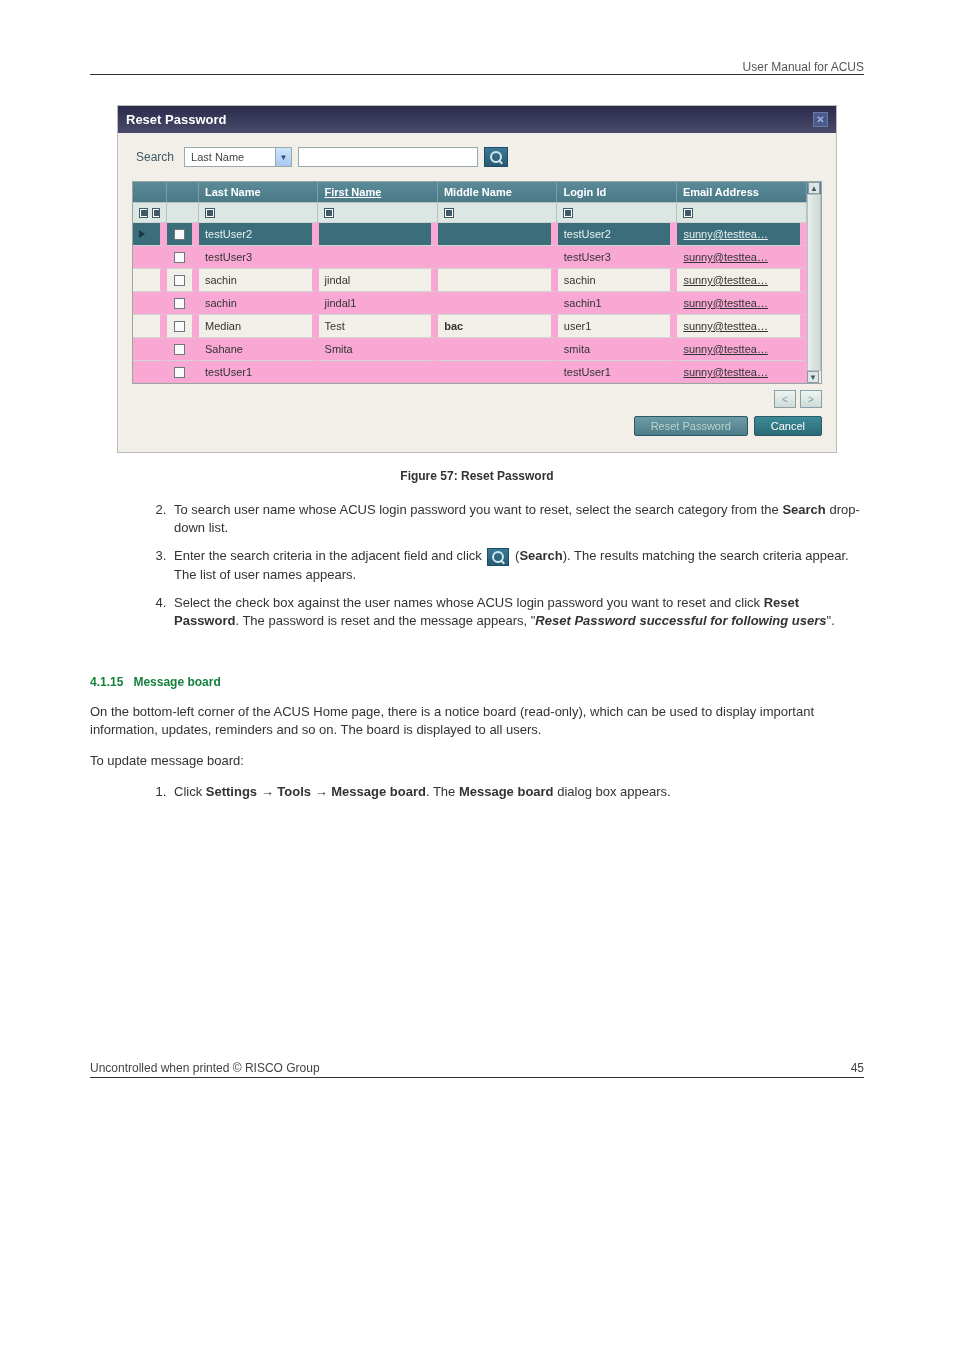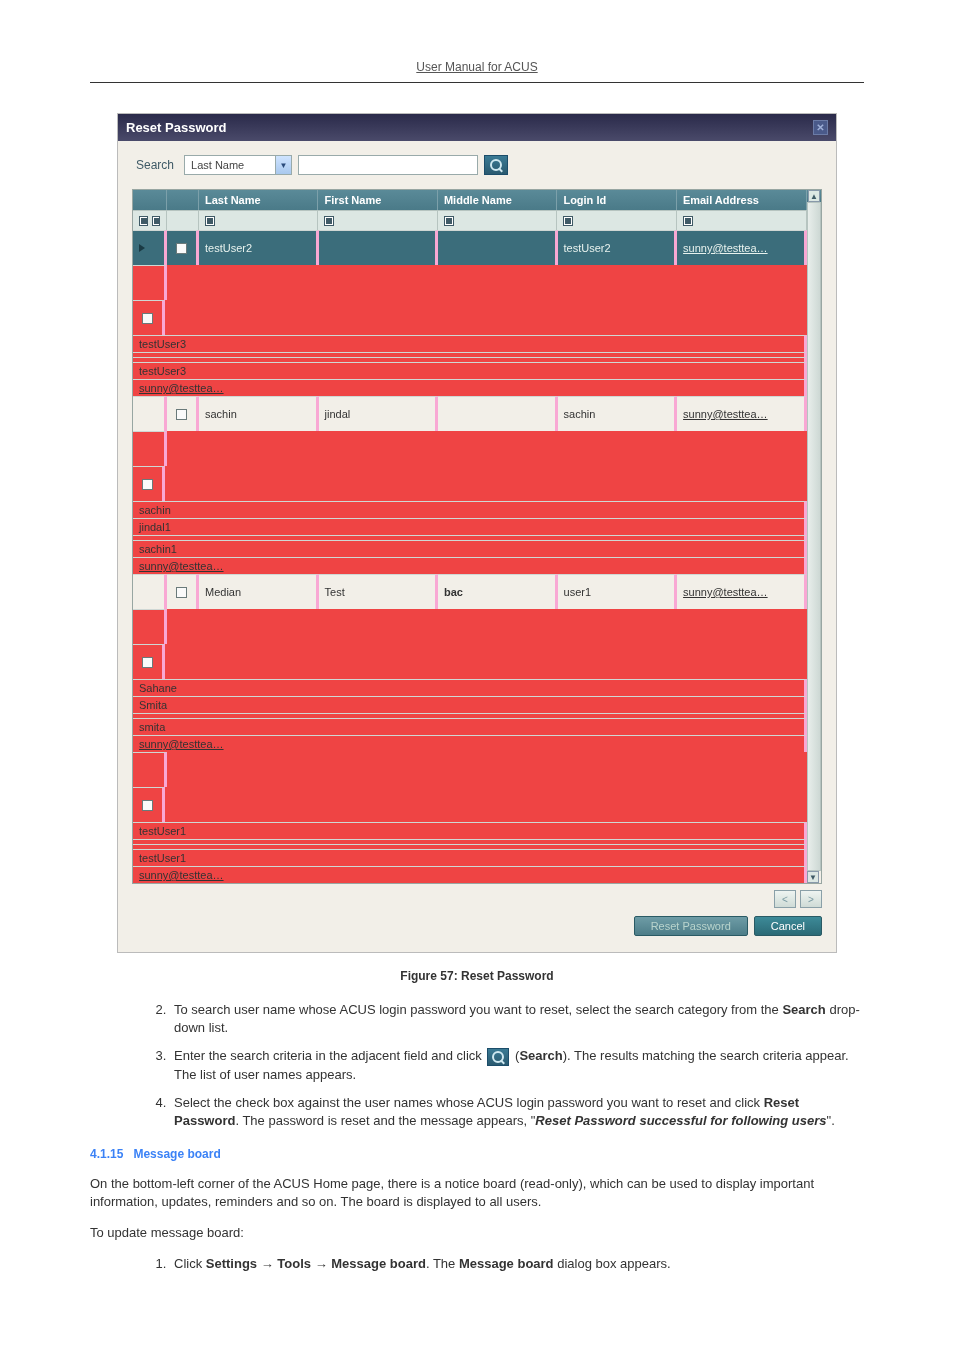"User Manual for ACUS" .header-right { margin-bottom: 8px -> 0; text-align: center -> right; text-decoration: underline -> none }
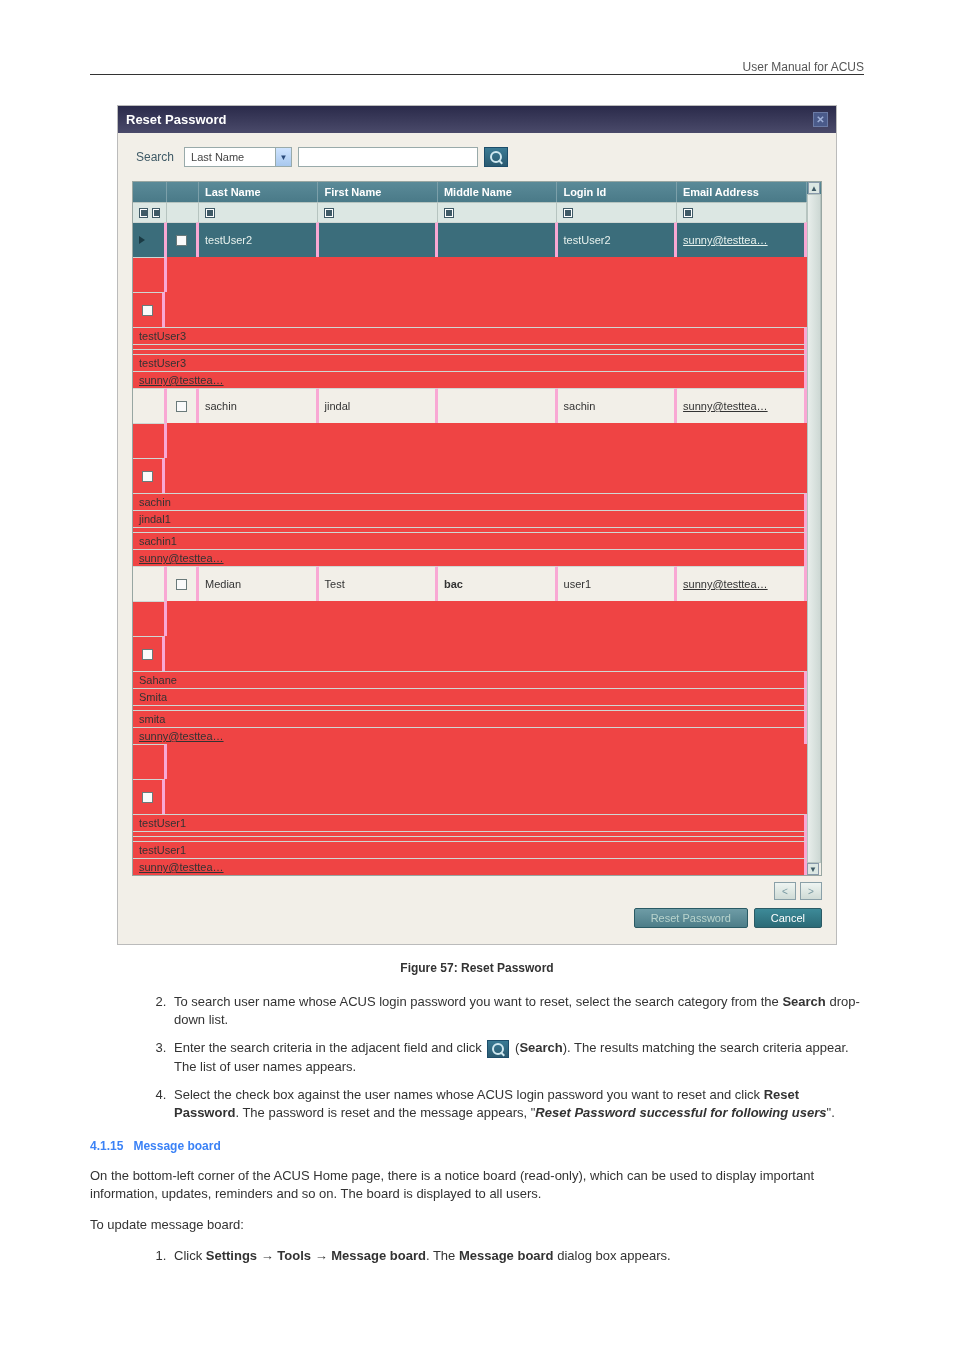"First Name" .gh2 { text-decoration: none -> underline }
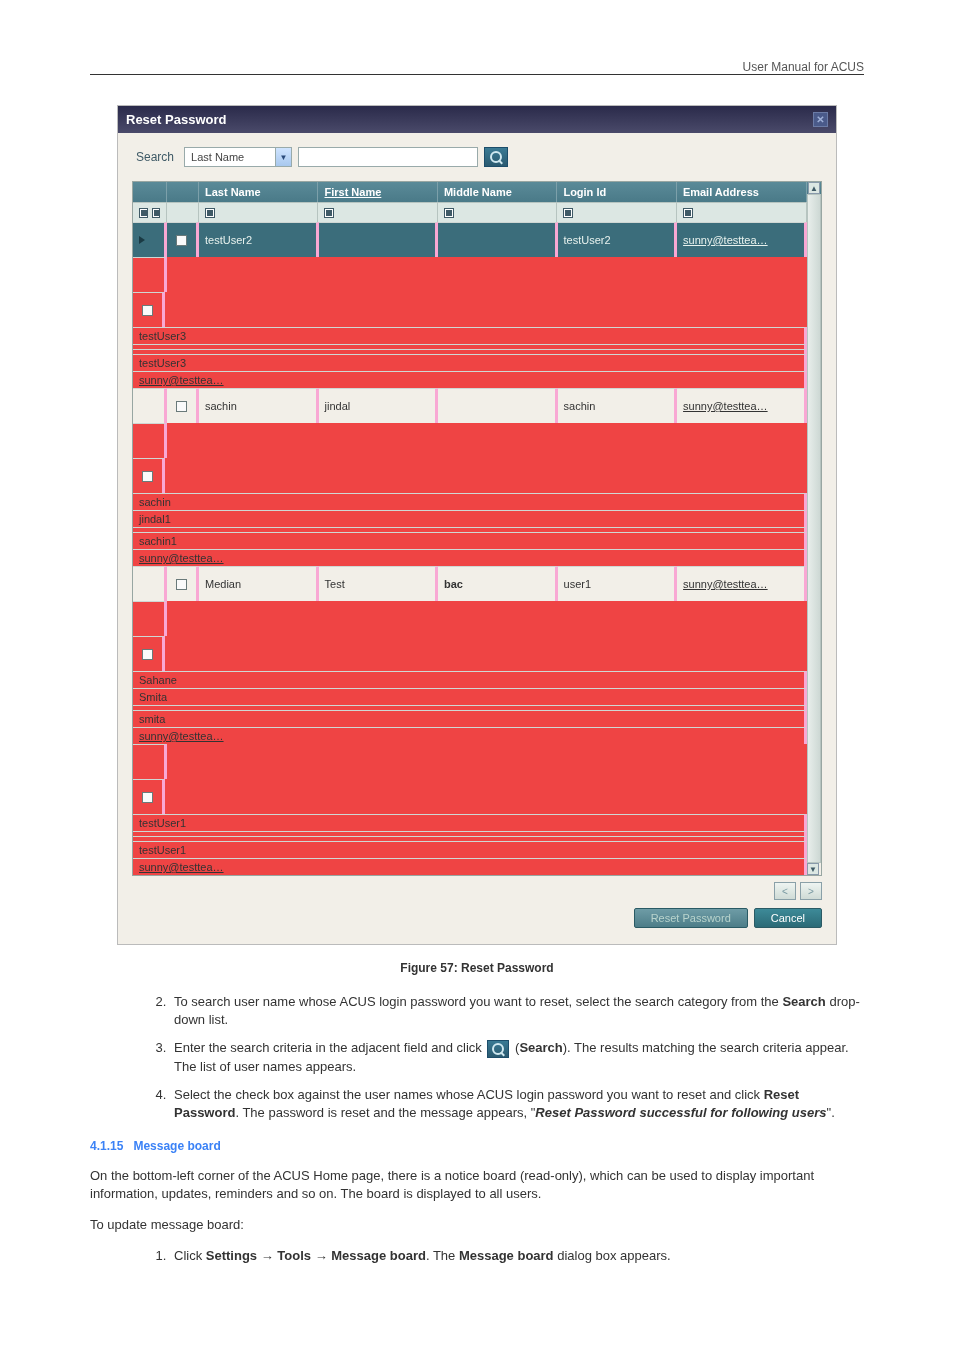"testUser2" .gcell { border-right: 3px solid #f9a8d4 -> 7px solid #f9a8d4; height: 35px -> 23px }
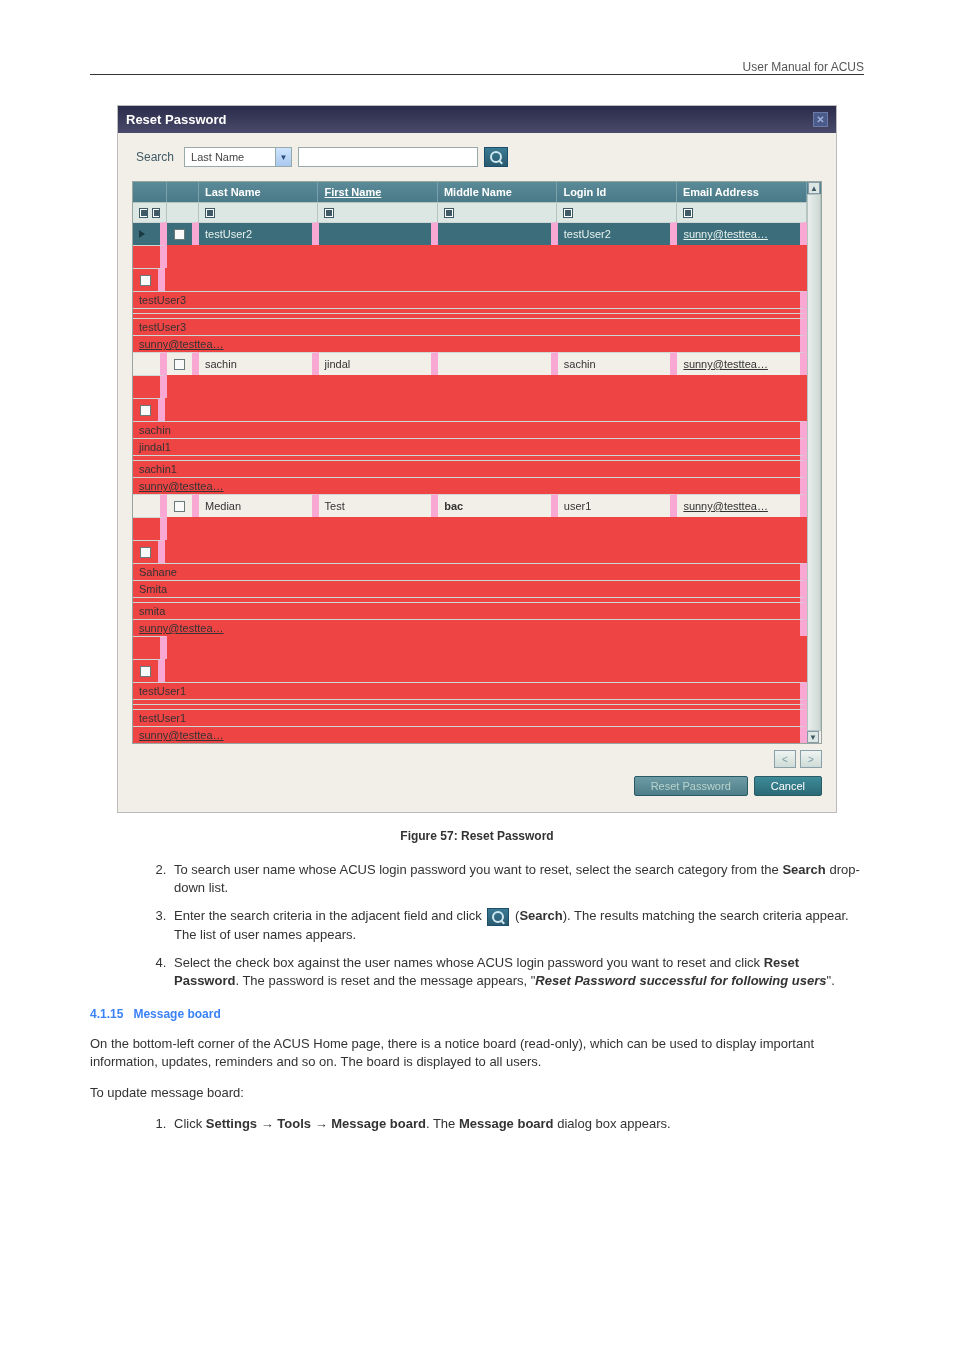"testUser3" .alt { background: #ef4444 -> #f9a8d4; flex-direction: column -> none }
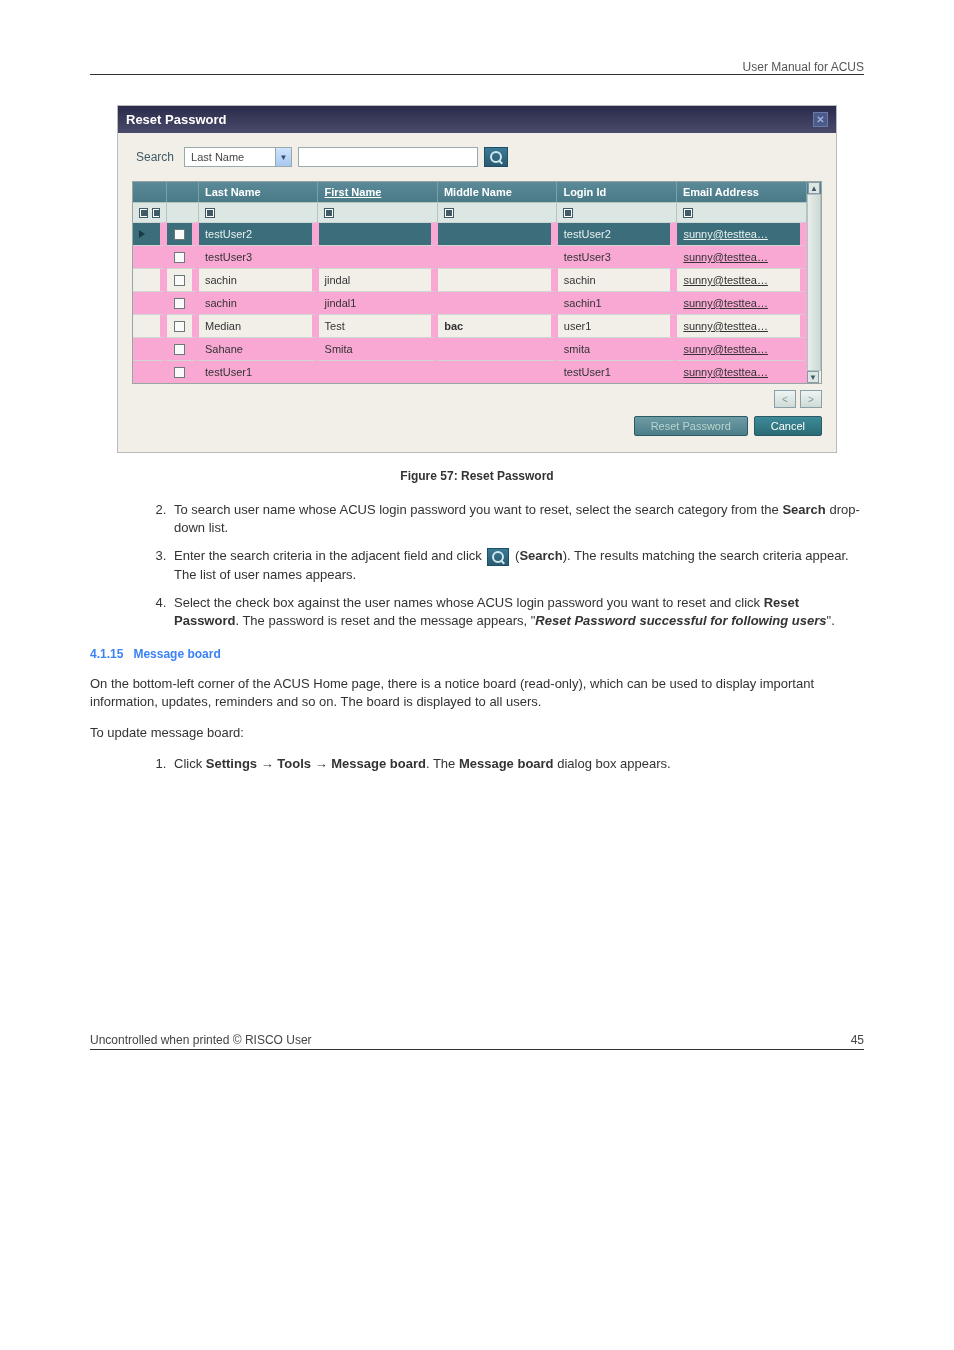"4.1.15 Message board" .sec-head { color: #3b82f6 -> #15803d; margin: 16px 0 14px -> 44px 0 14px }
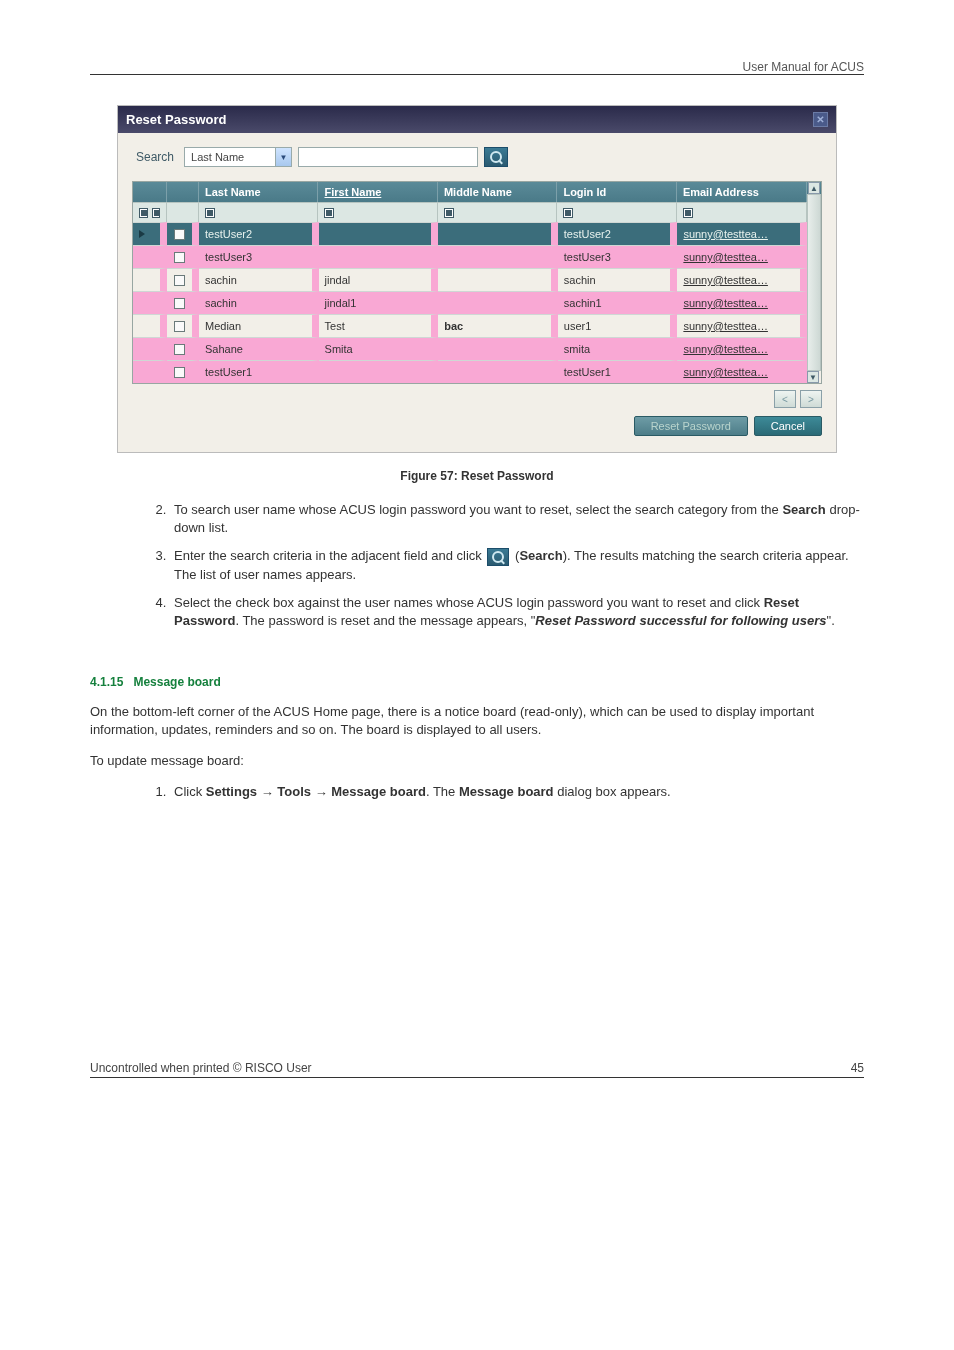"Uncontrolled when printed © RISCO" span { text: User -> Group }
